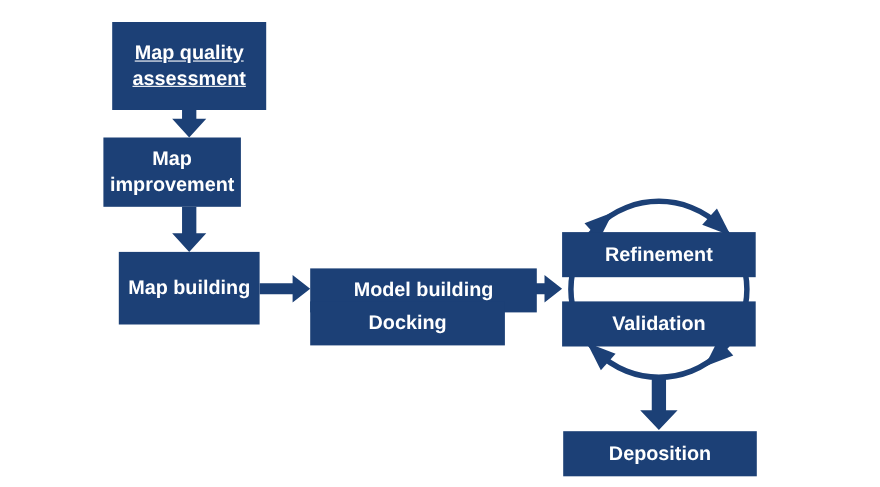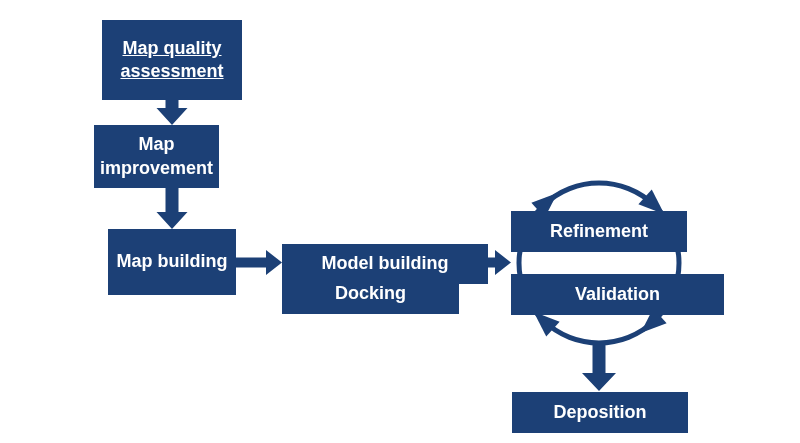"Validation" .b-validation { width: 213px -> 176px }
